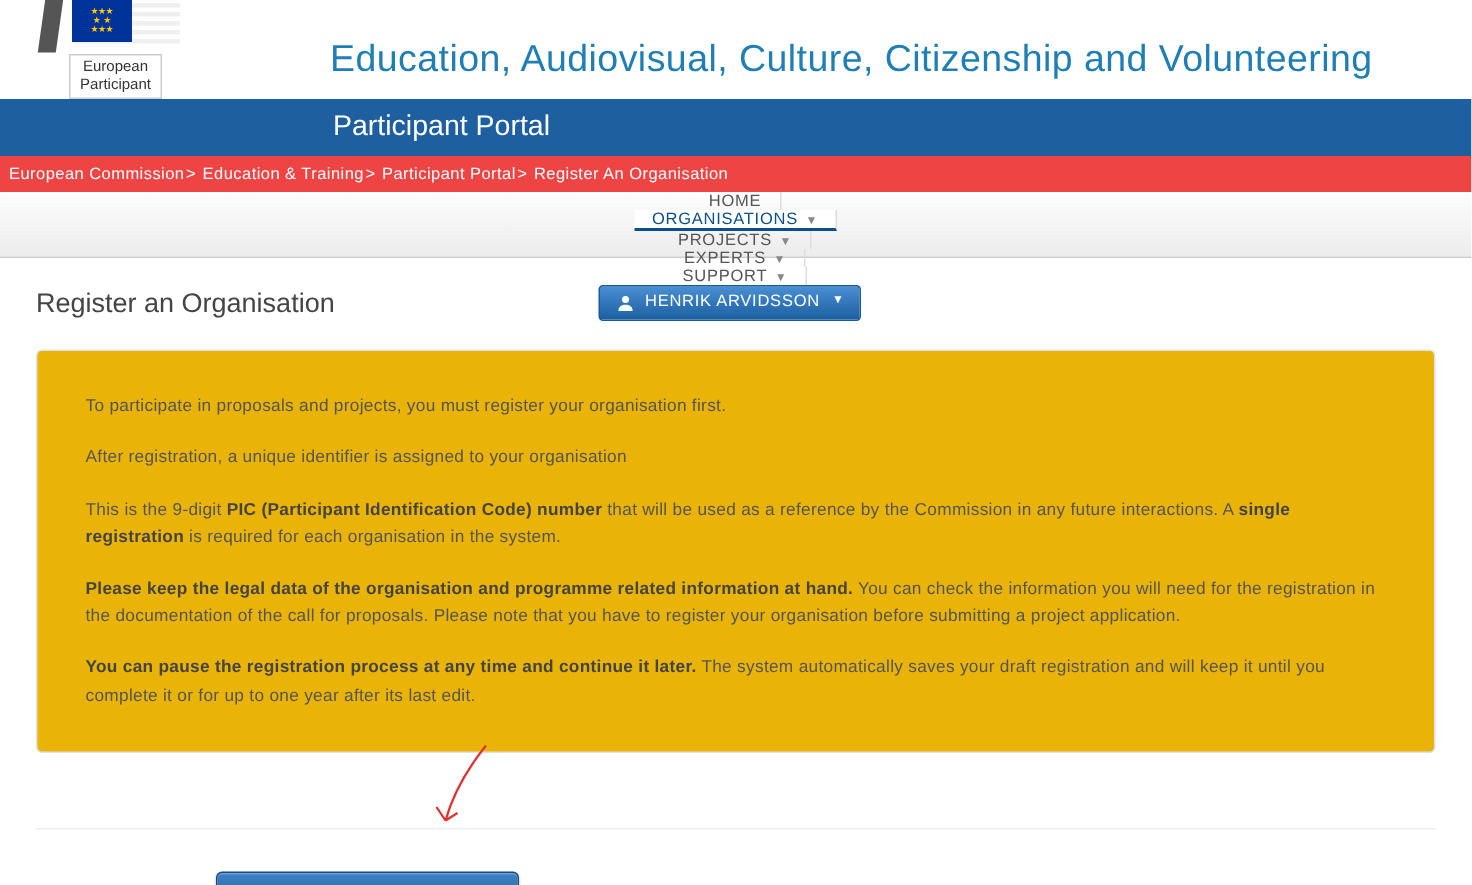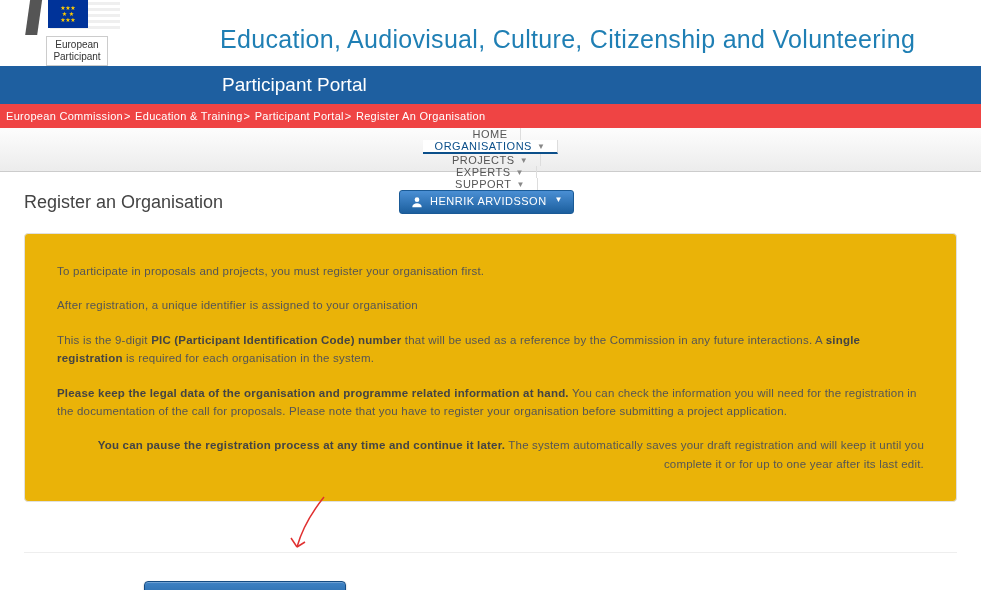"You can pause the registration" .info-box p:last-child { text-align: right -> none }
